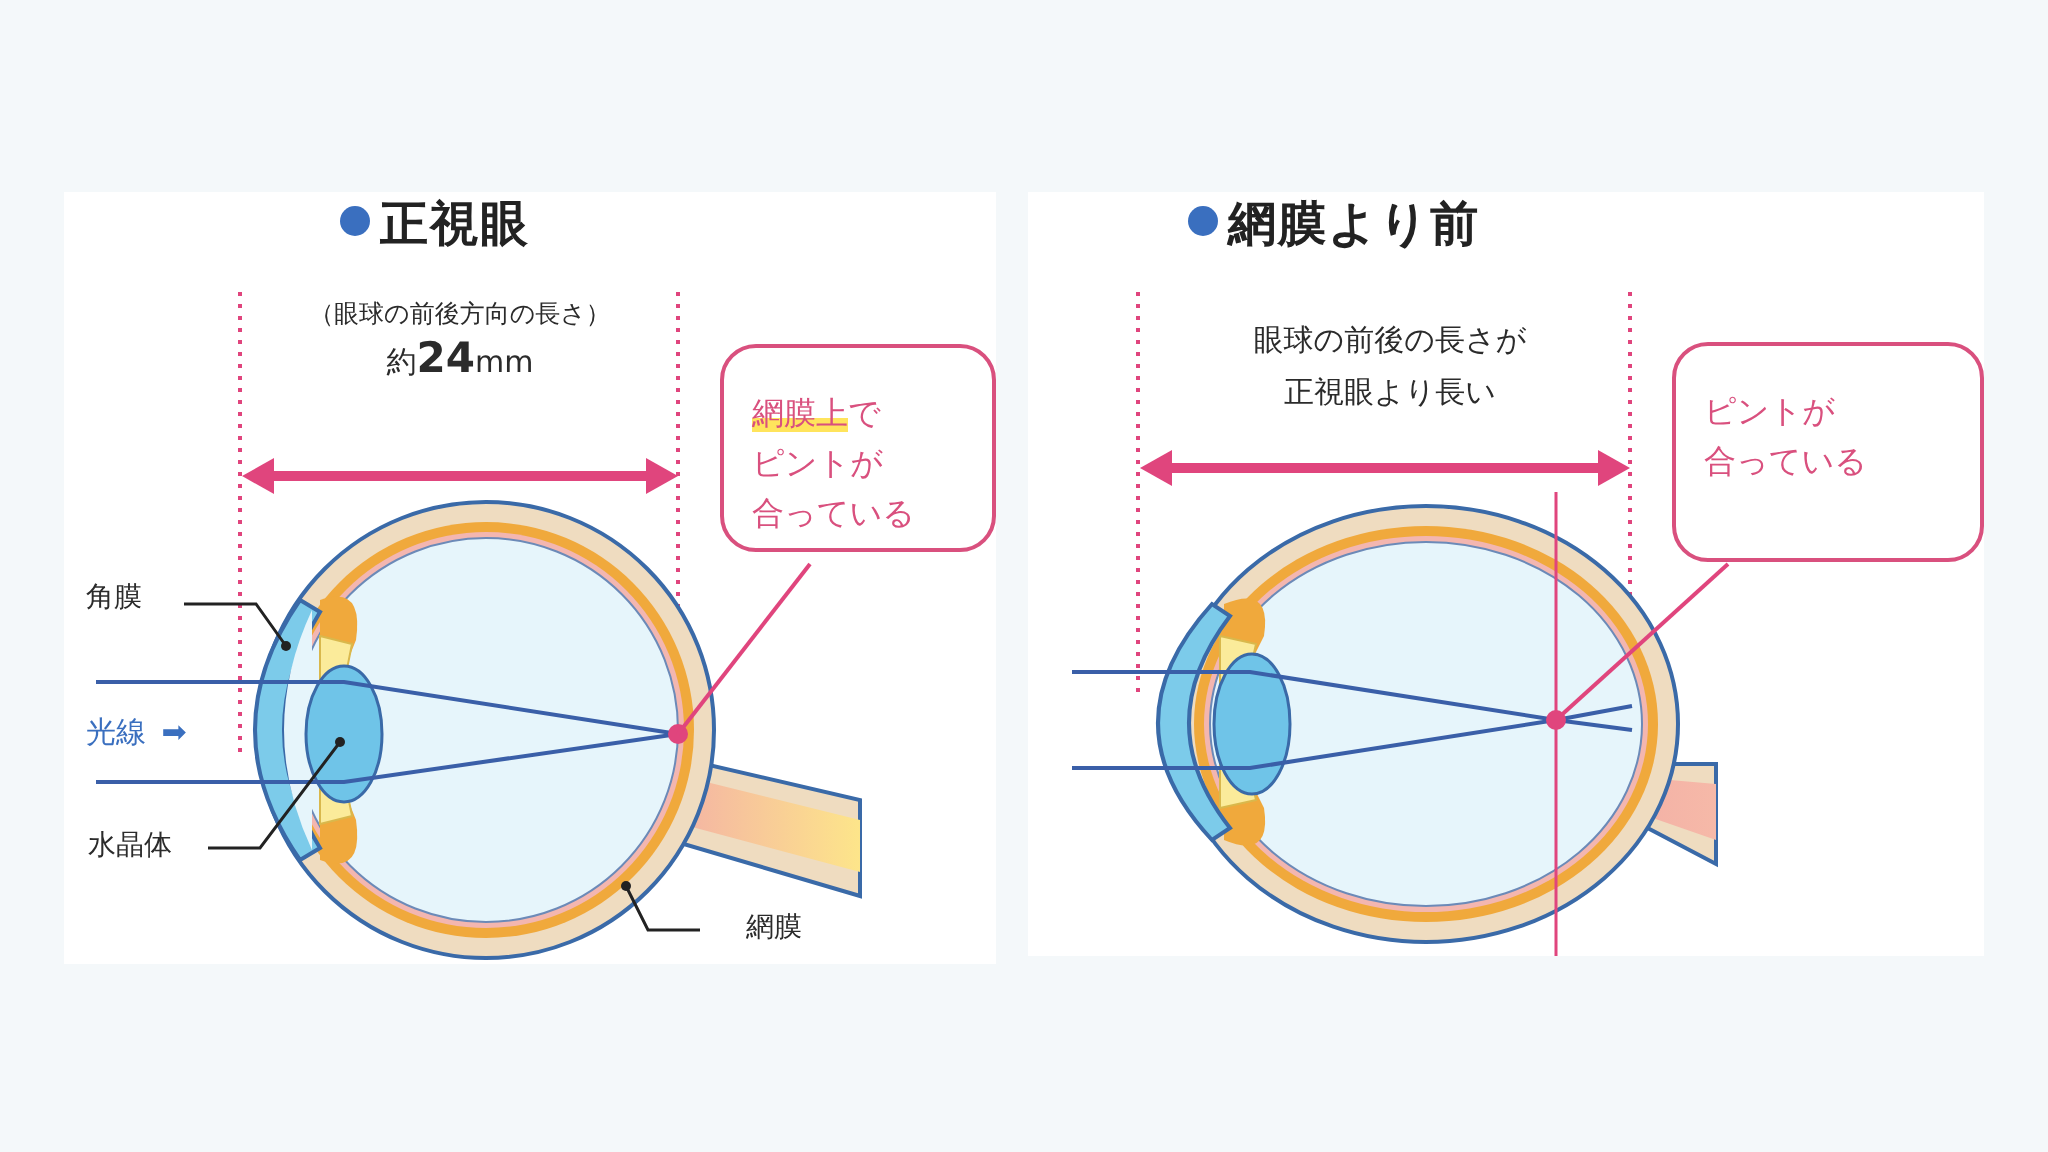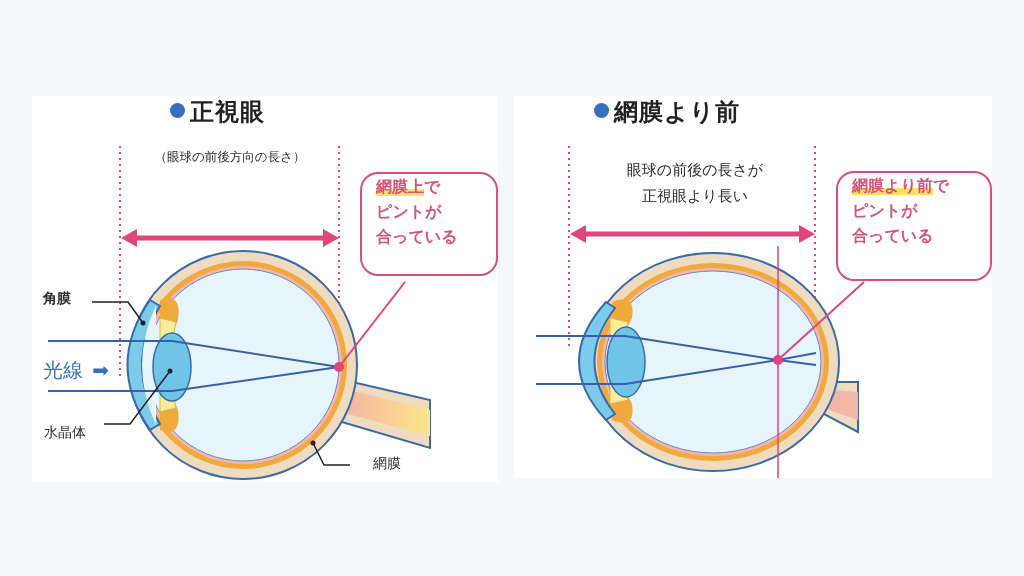"約24mm" div { html: none -> <div> <span>約</span><span>24</span><span>mm</span> </div> }
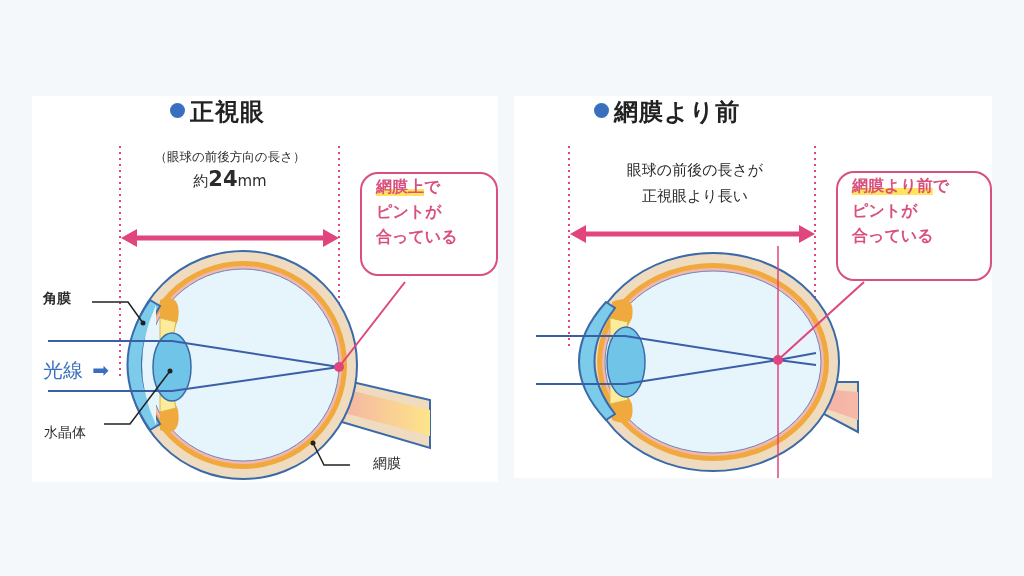"網膜上で" .callout { font-weight: bold -> none; padding: 0 14px -> 20px 14px }
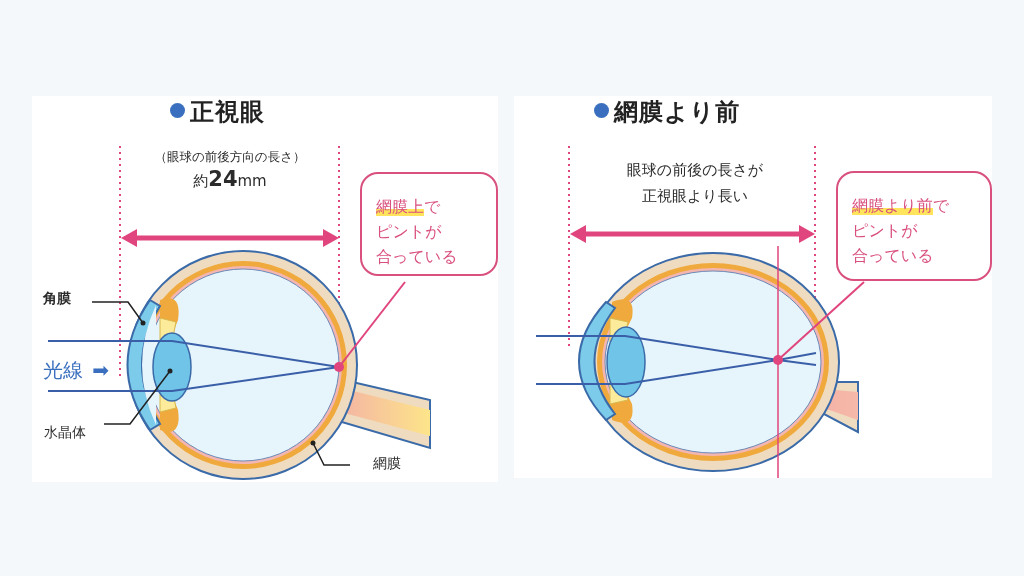"網膜より前で" div { html: <div><span>網膜より前</span><span>で</span></div> -> none }
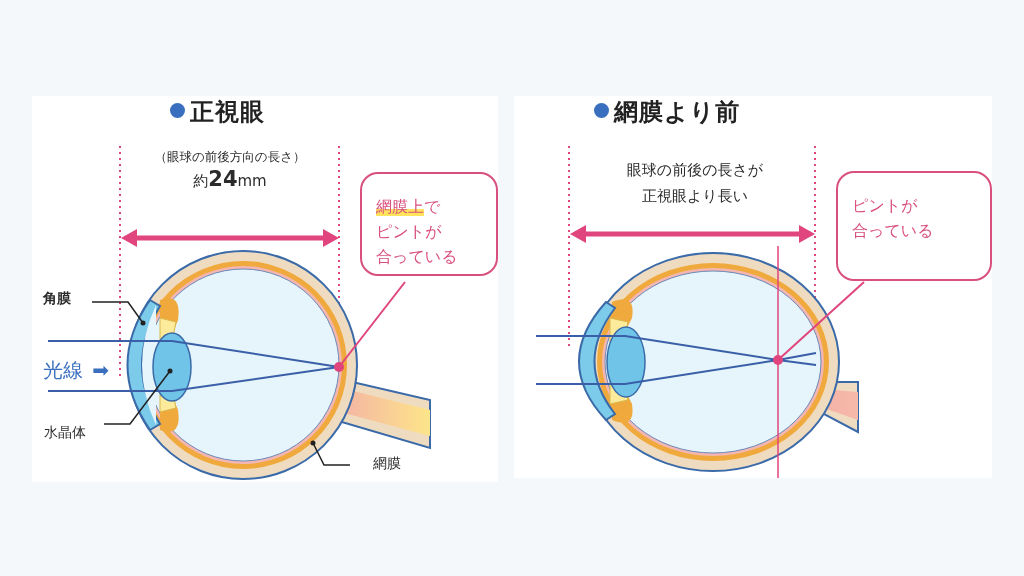"角膜" div.abs { font-weight: bold -> none }
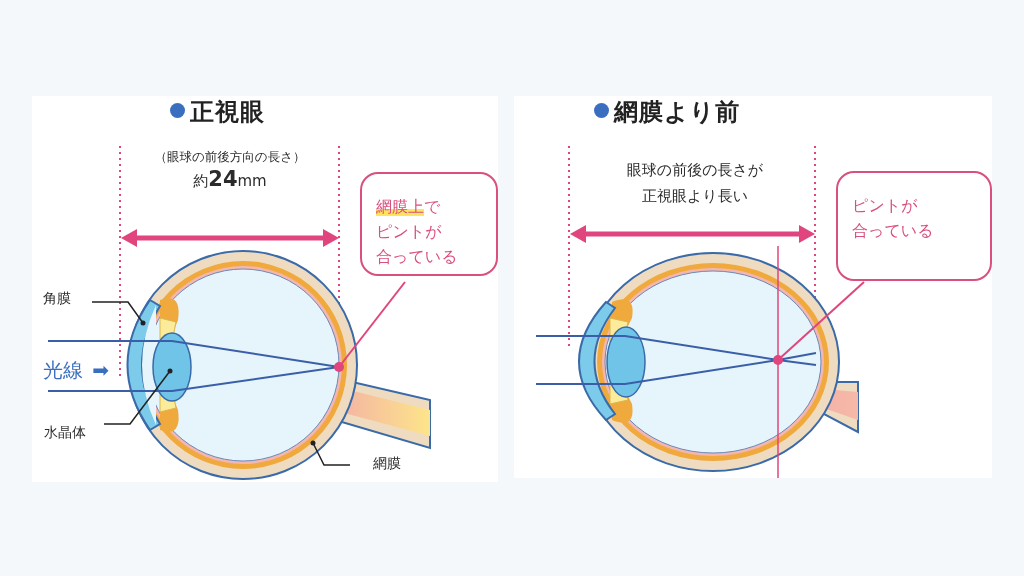"光線 ➡" .label-blue { font-size: 20px -> 15px }
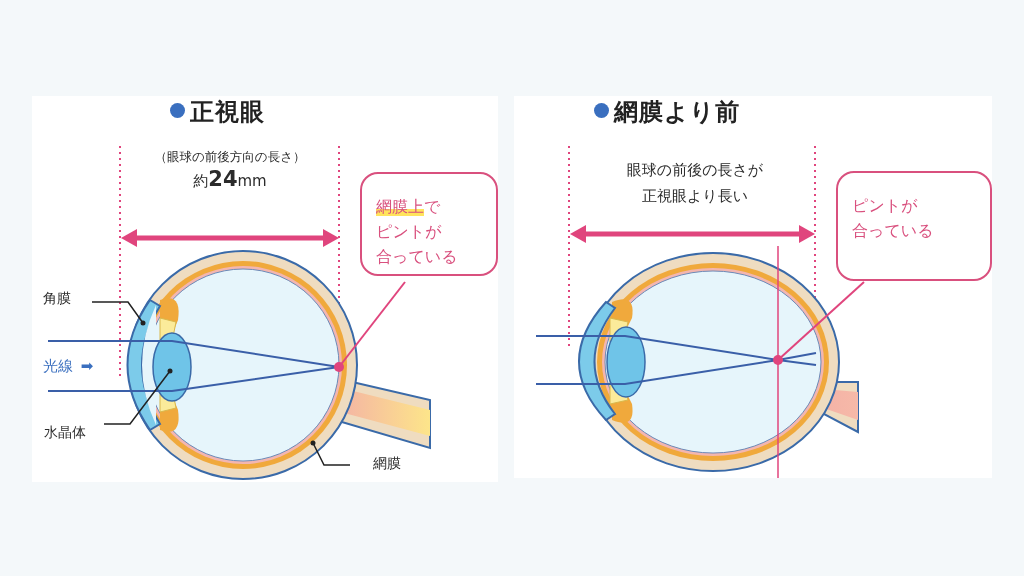"水晶体" div.abs { top: 424px -> 414px }
